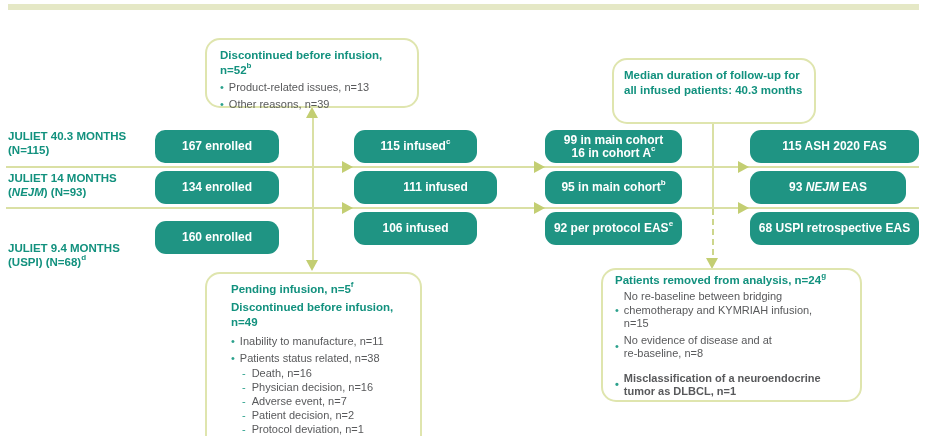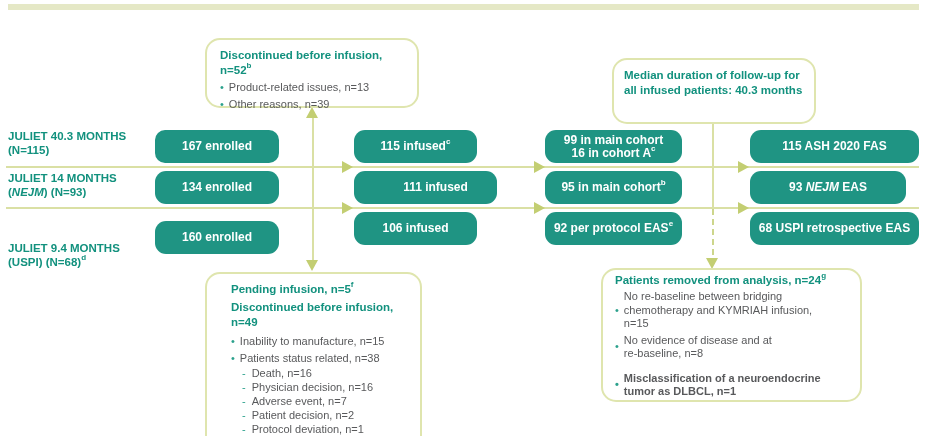"Inability to manufacture, n=15" span.btext { text: 15 -> 11 }
